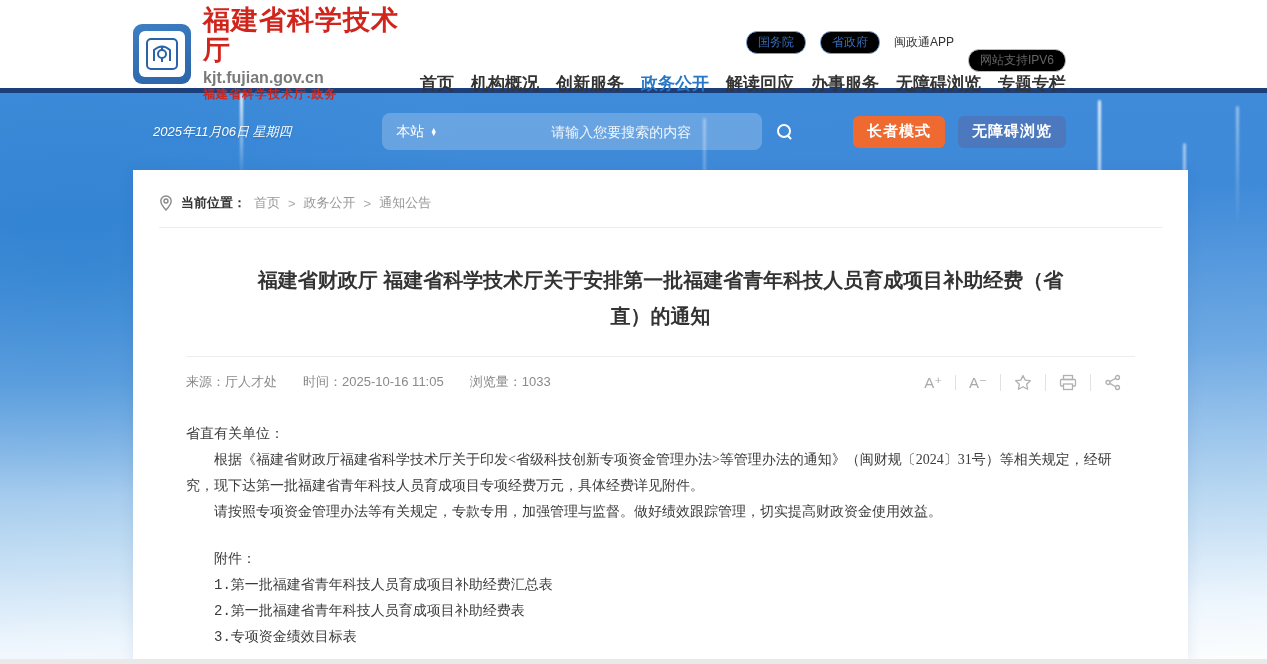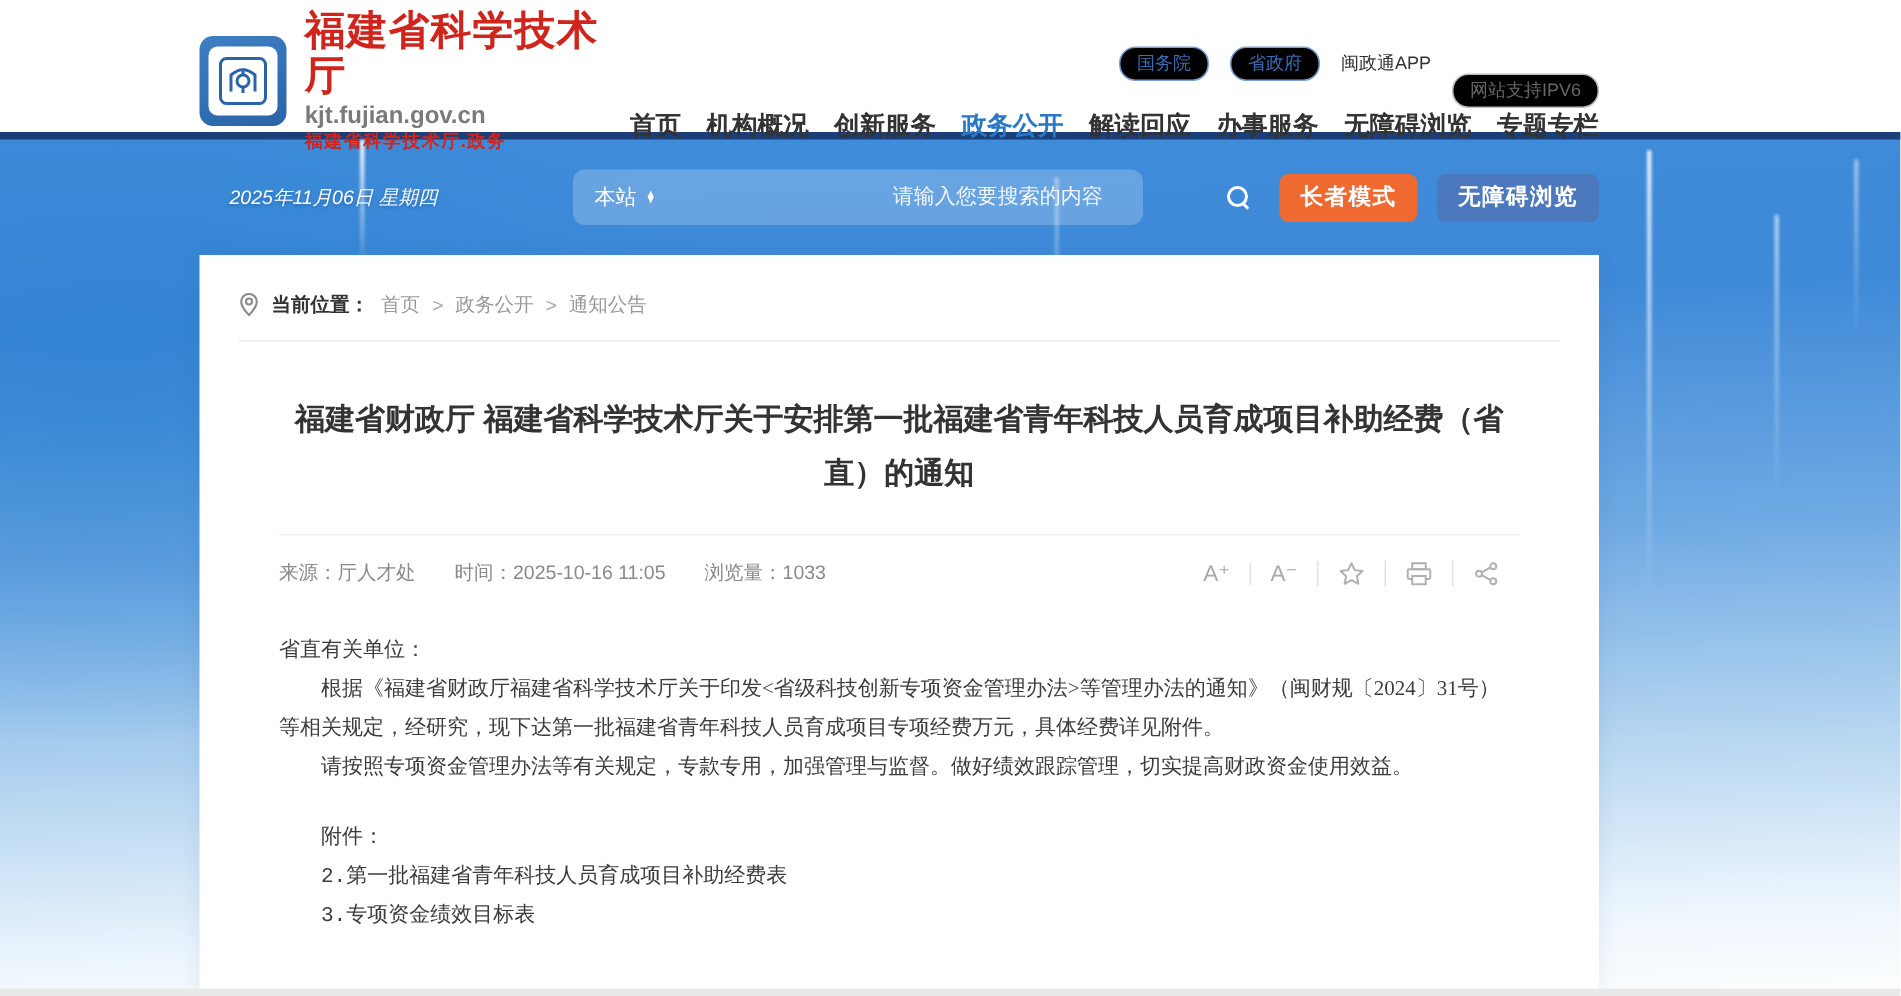"请输入您要搜索的内容" .search-input { font-family: Liberation Serif, serif -> Liberation Sans, sans-serif; margin-left: 44px -> none }
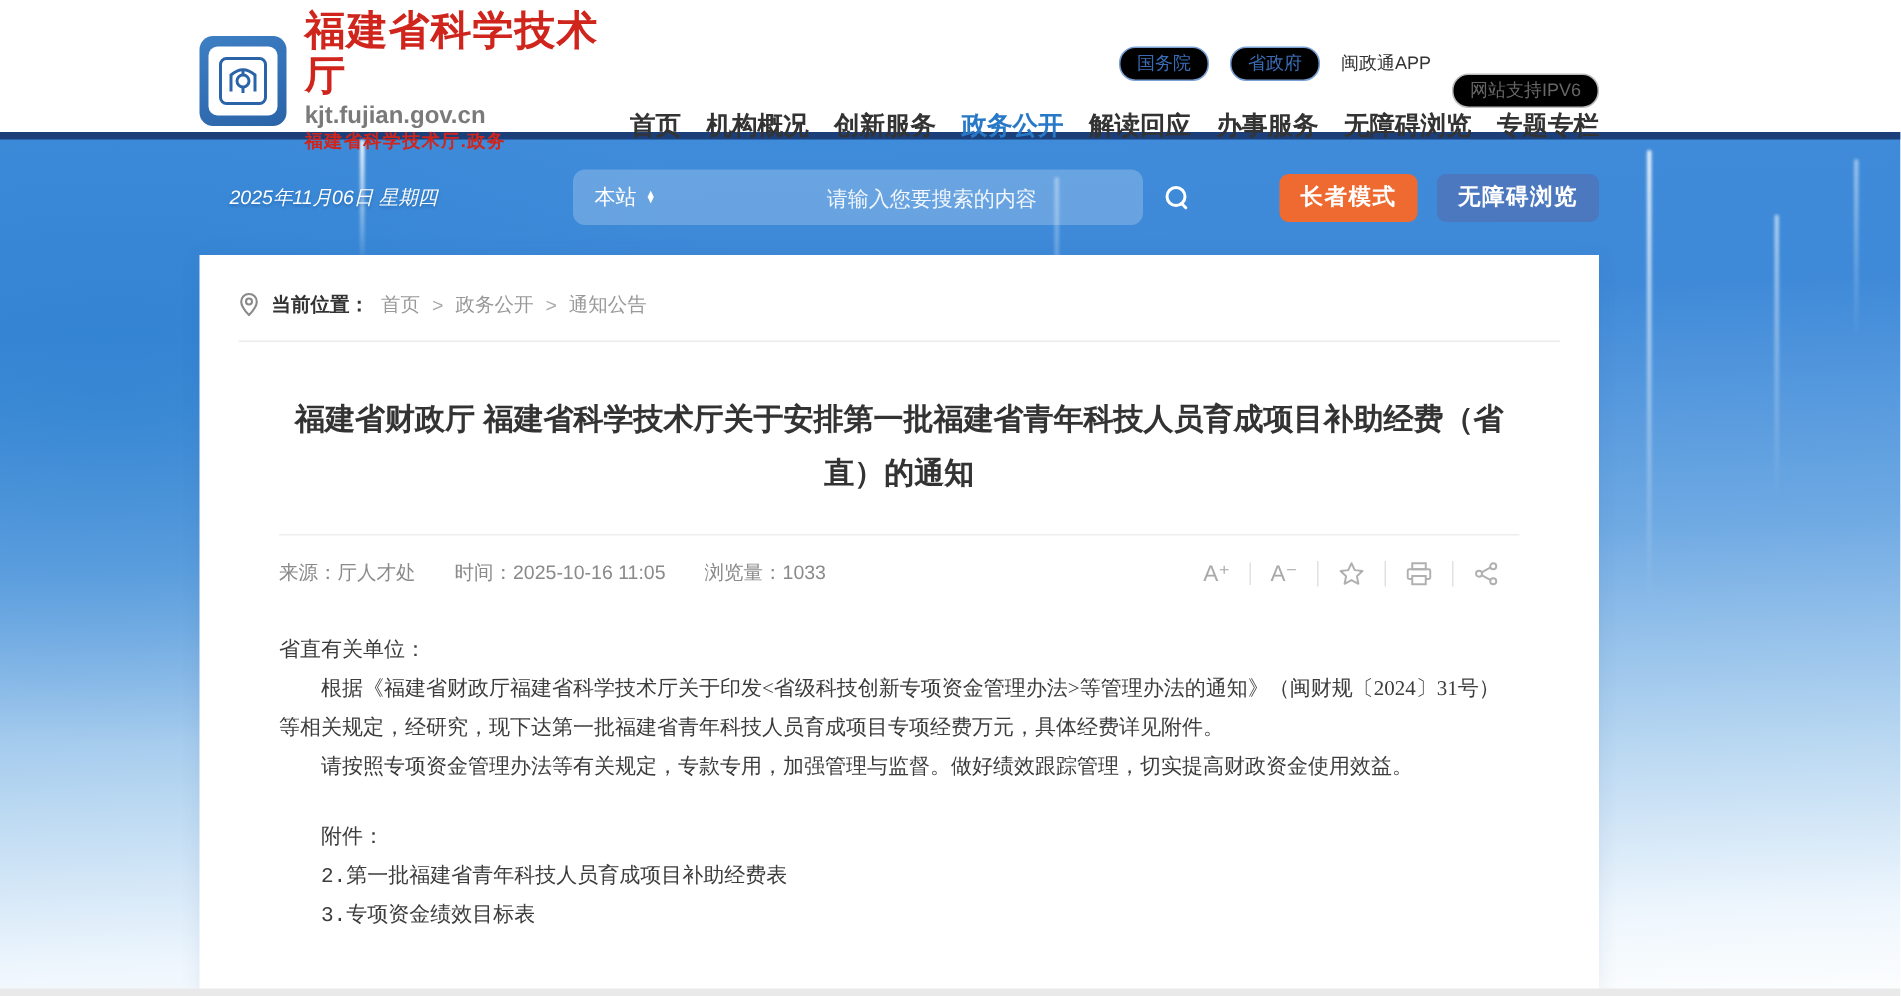"当前位置：" .card { width: 933px -> 1055px }
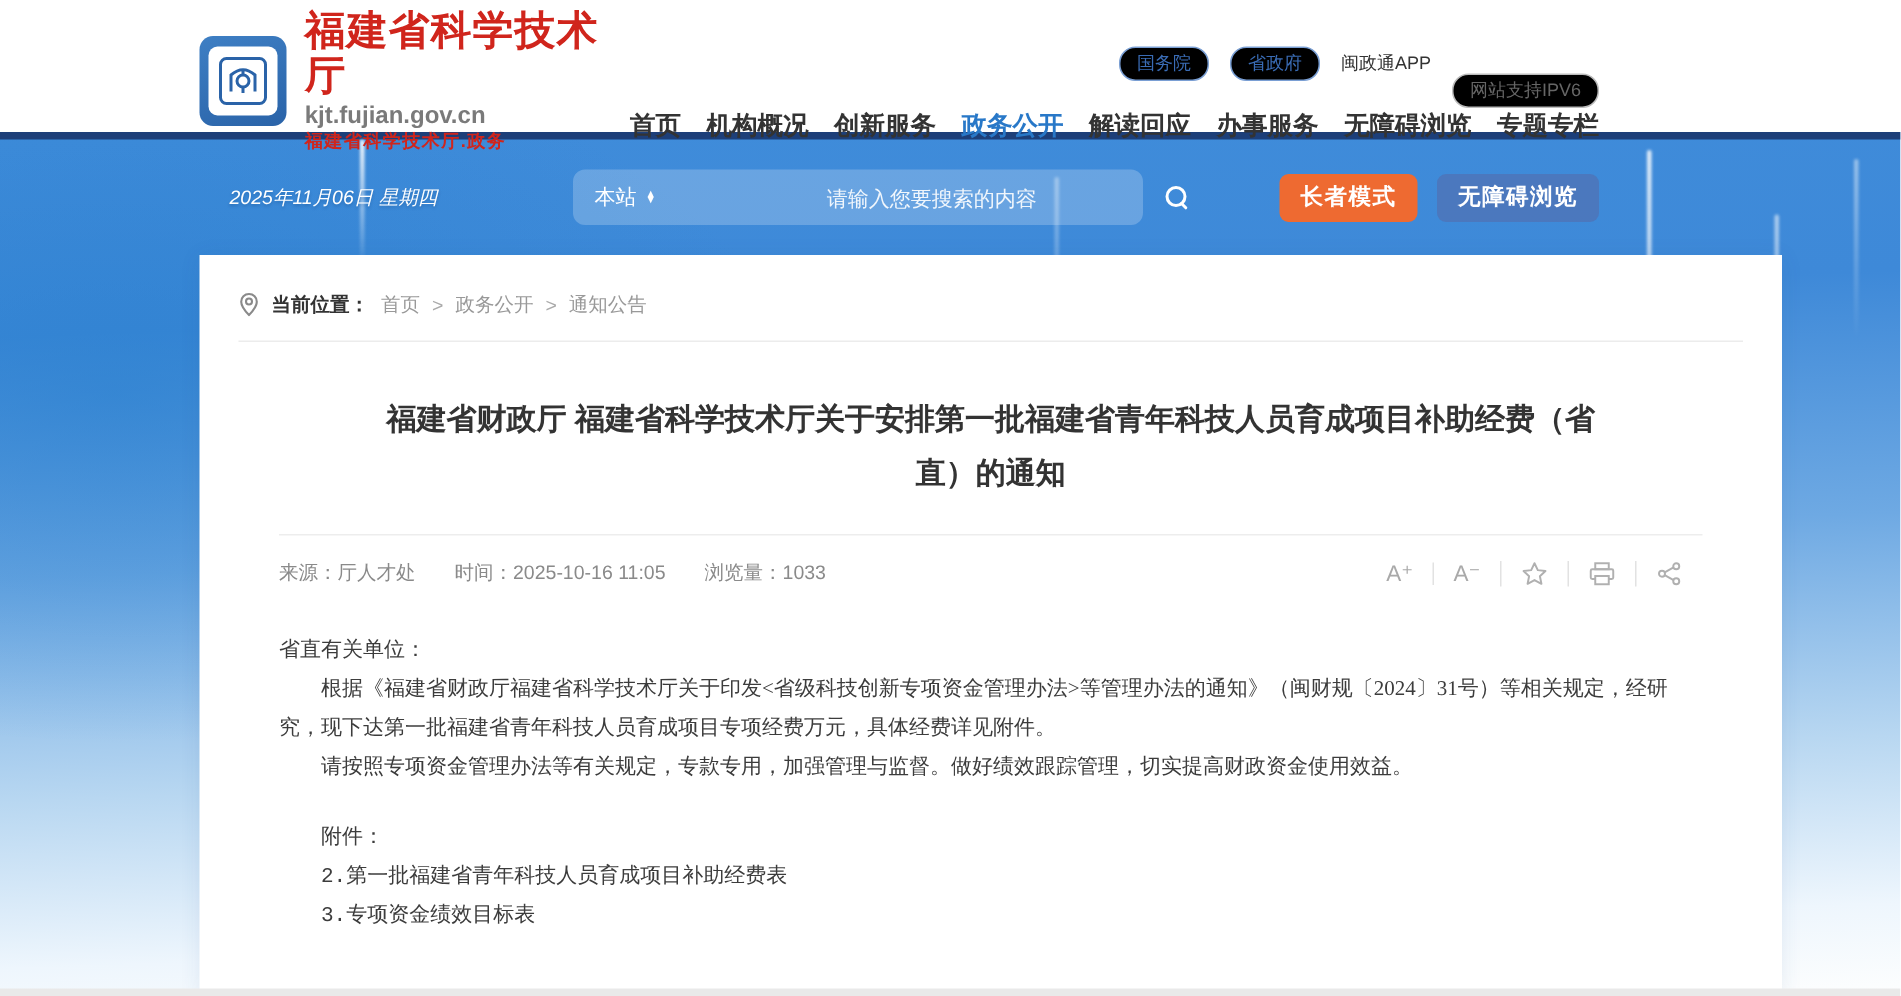"1.第一批福建省青年科技人员育成项目补助经费汇总表" div.att-item { html: none -> <div>1.第一批福建省青年科技人员育成项目补助经费汇总表</div> }
